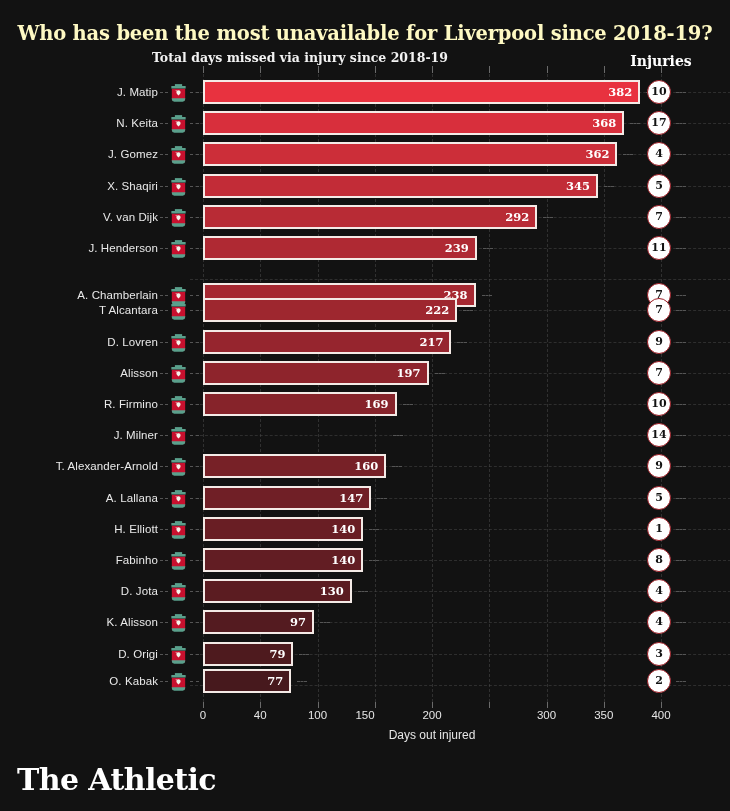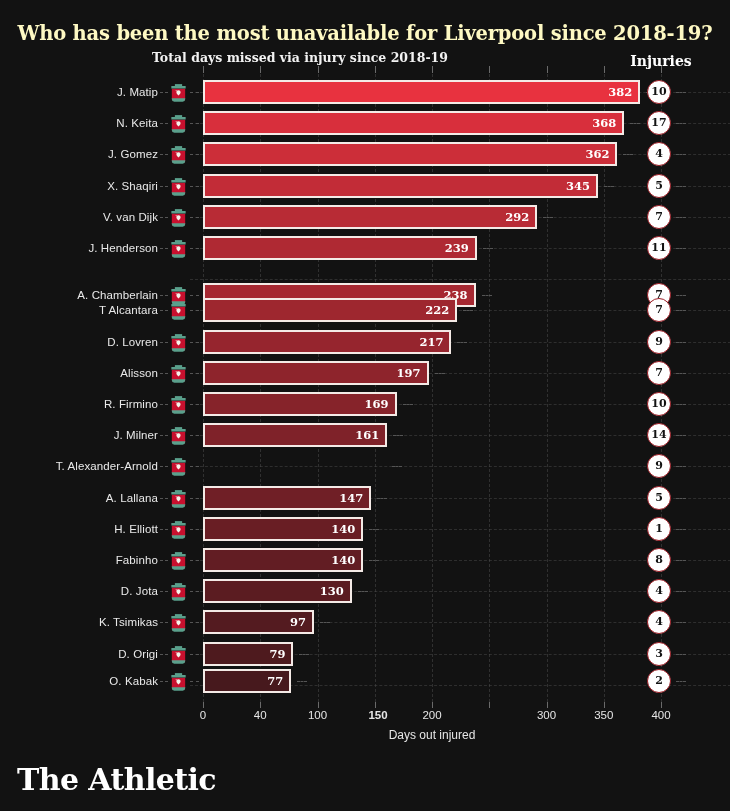"161" div.bar { html: <div> <span>161</span> </div> -> none }
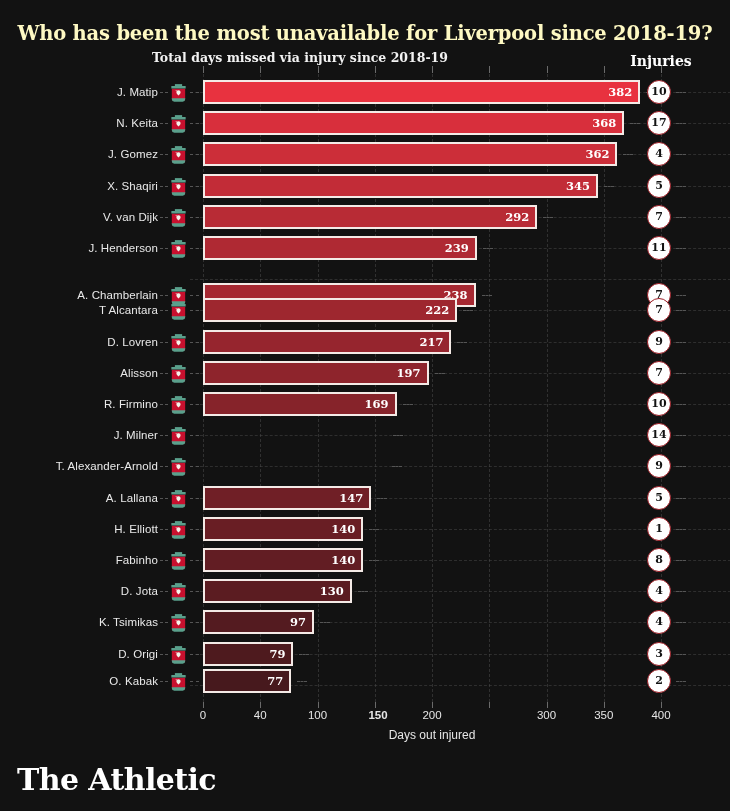"160" div.bar { html: none -> <div> <span>160</span> </div> }
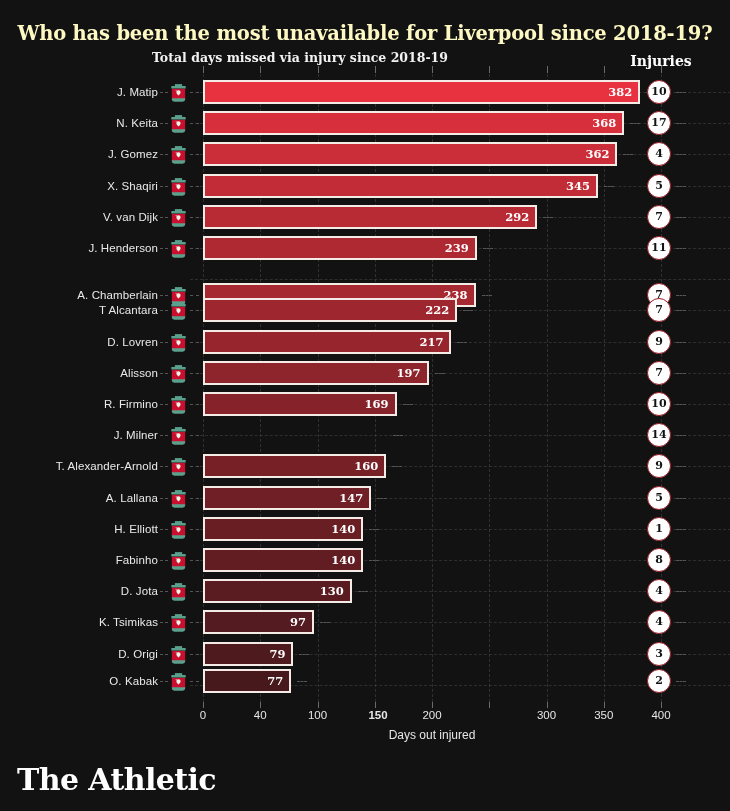"K. Tsimikas" div.name { text: Tsimikas -> Alisson }
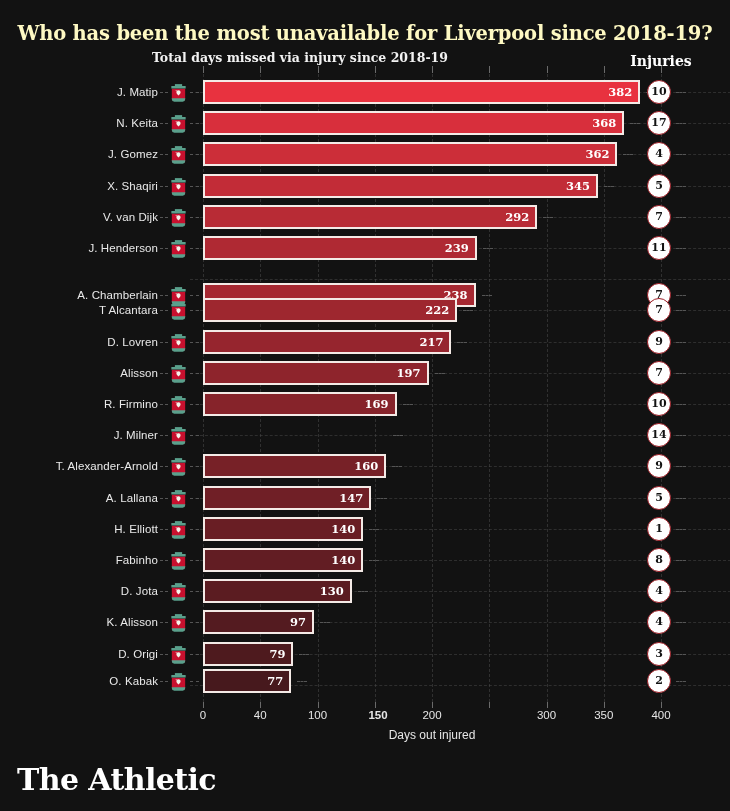"150" div.ticklabel { font-weight: bold -> none; left: 175px -> 162px }
